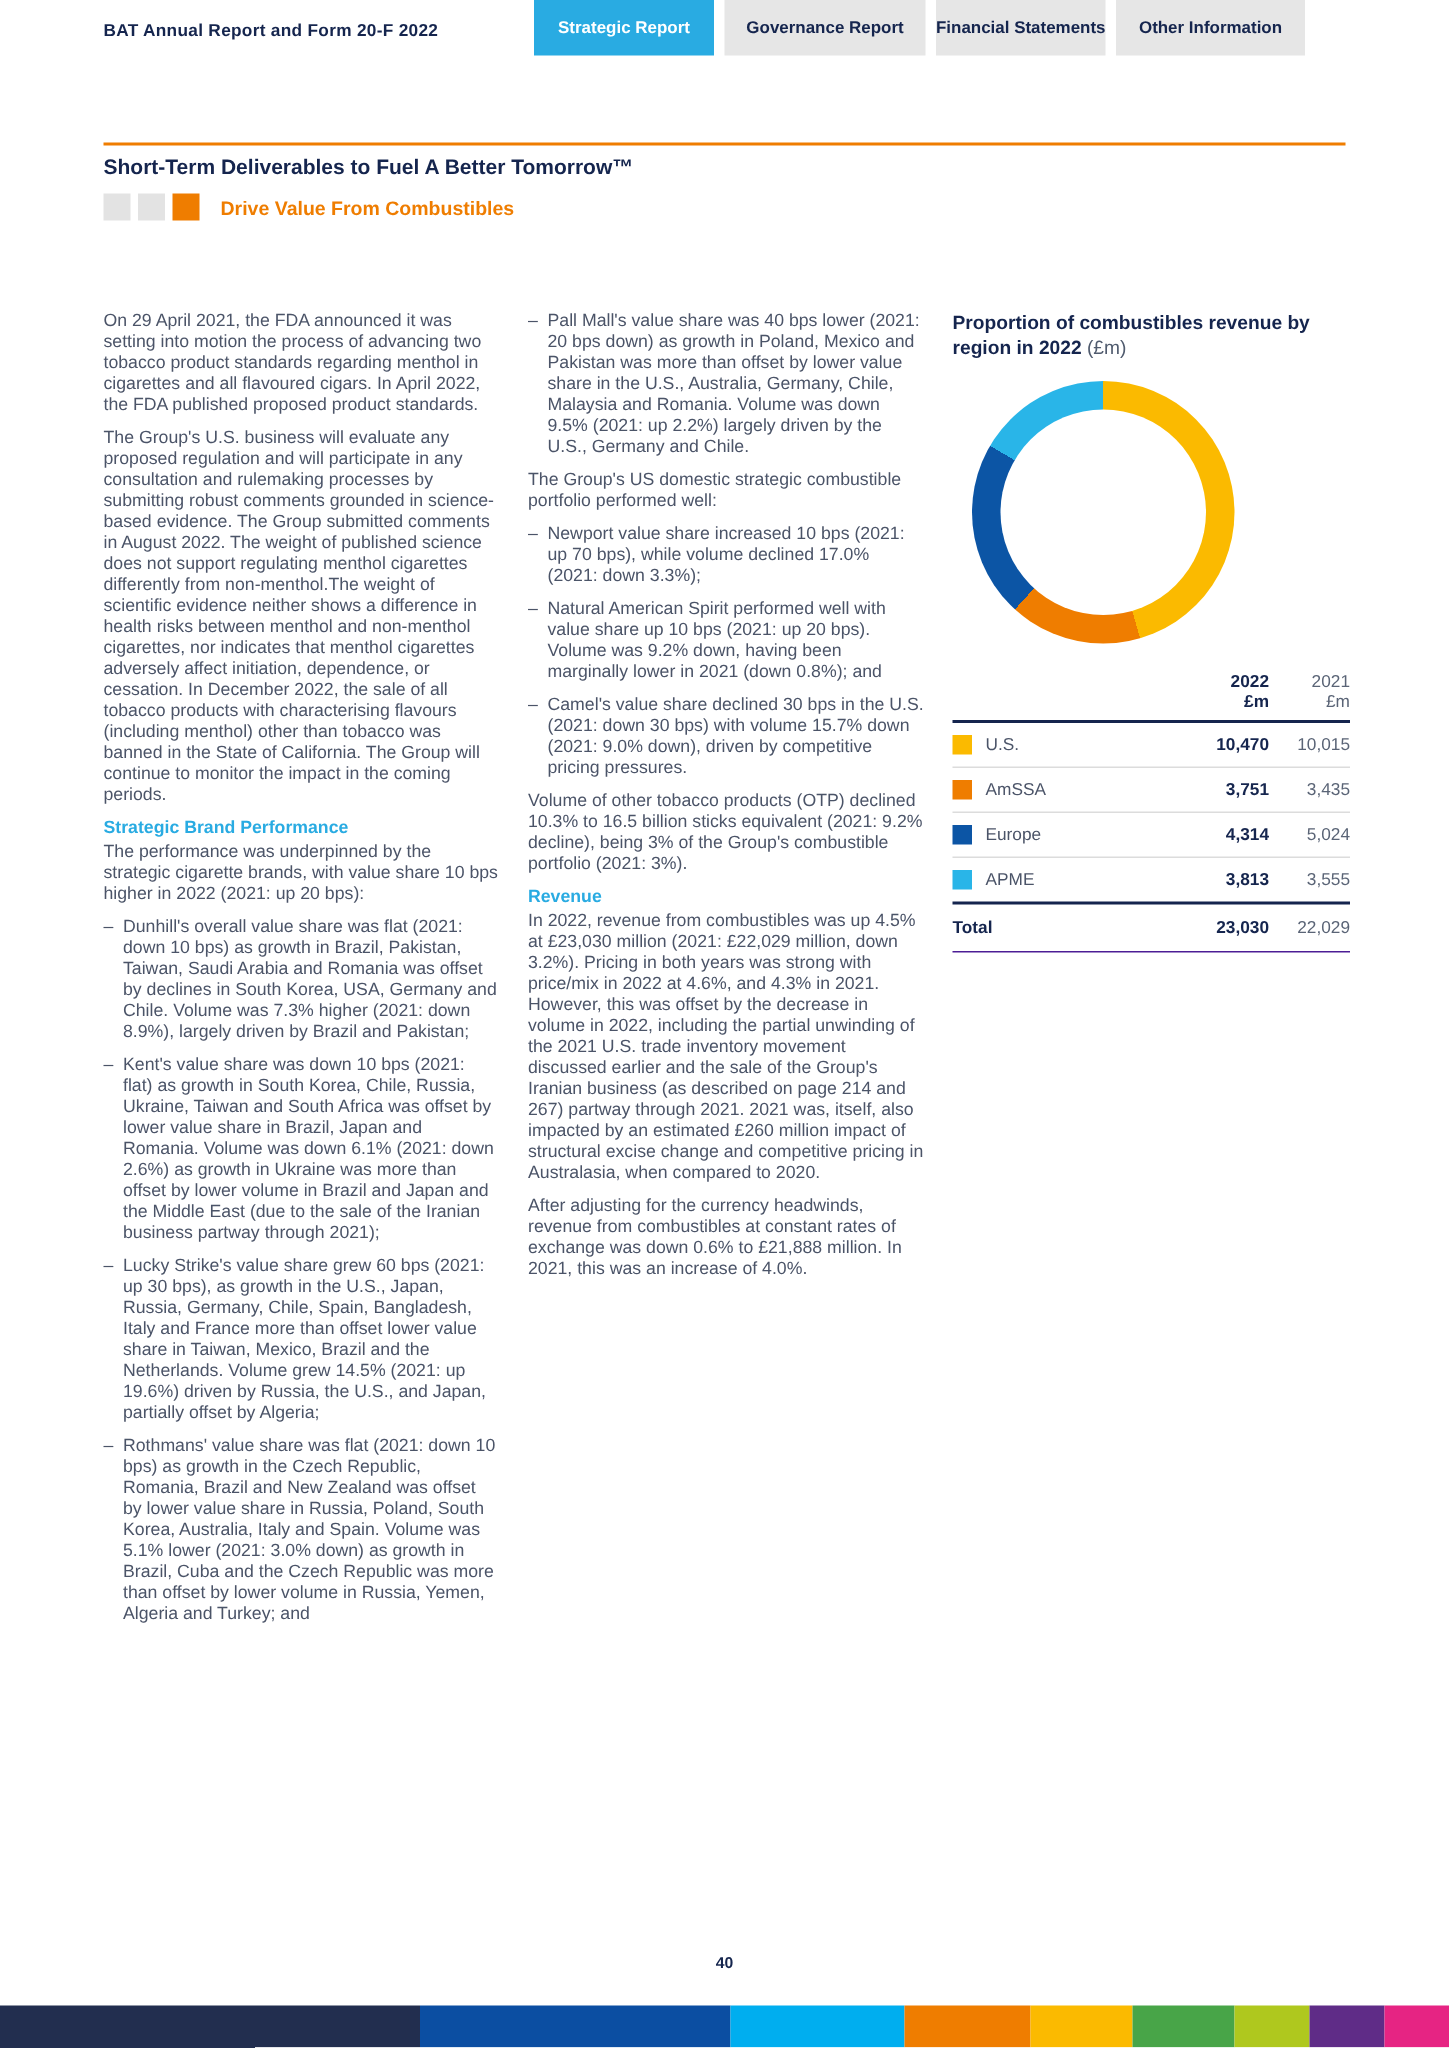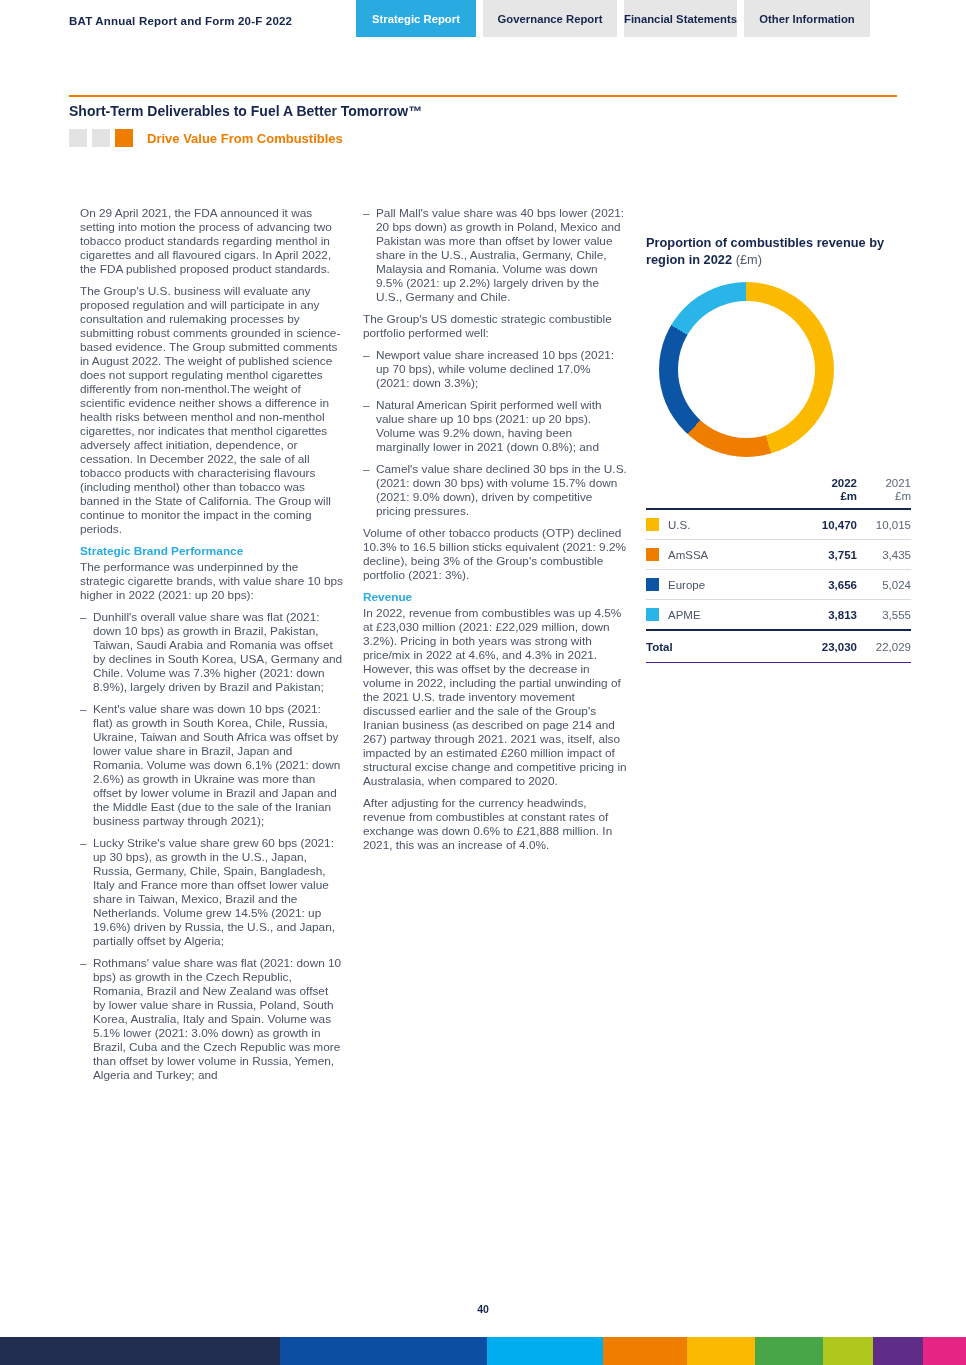"On 29 April 2021, the" .content { left: 80px -> 69px }
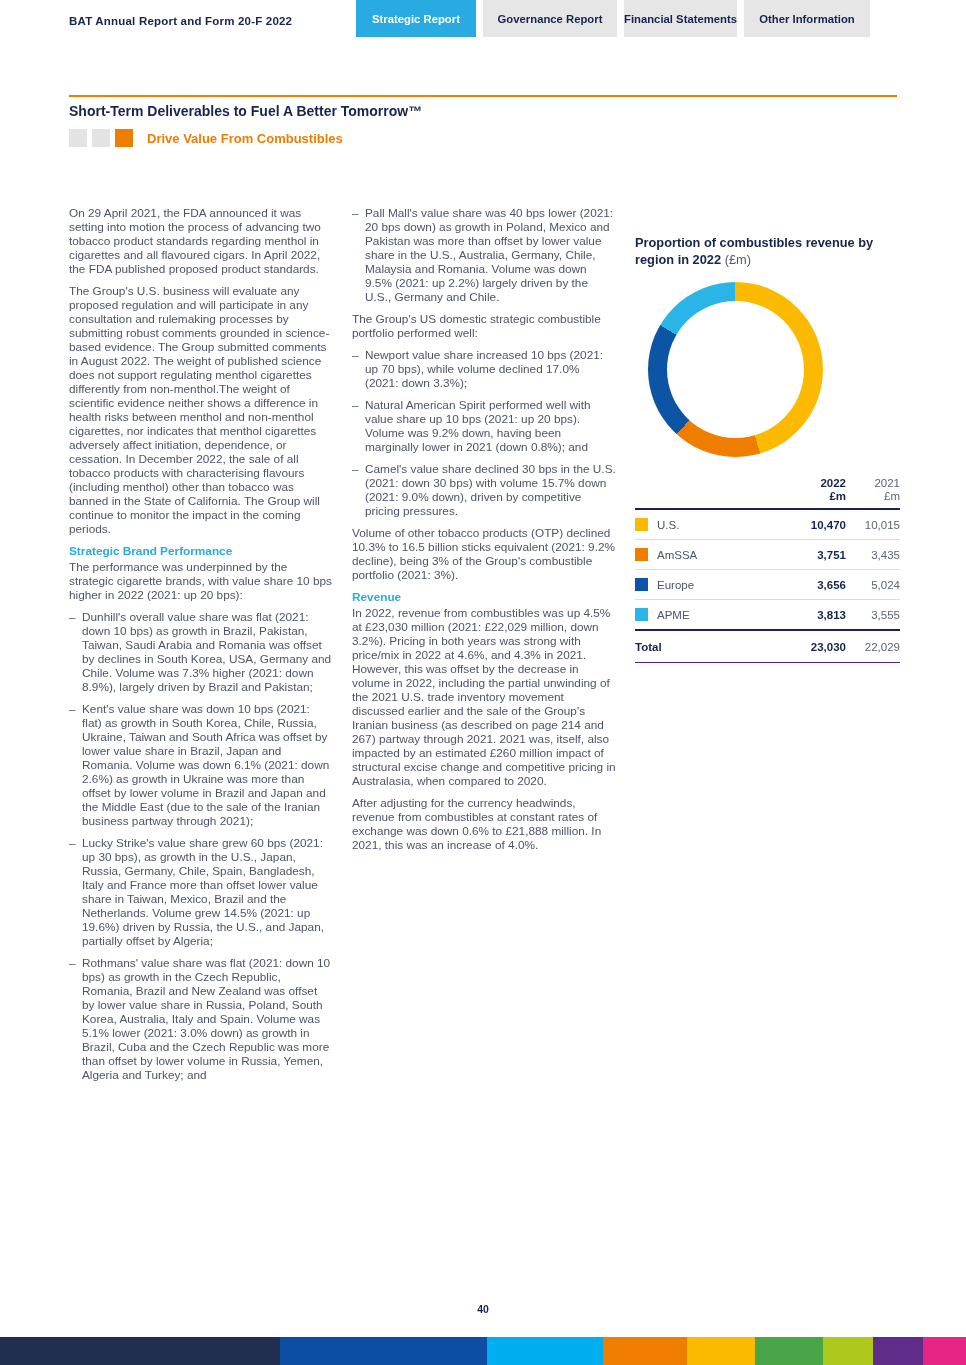"Proportion of combustibles revenue by" .col3 { margin-top: 28px -> none }
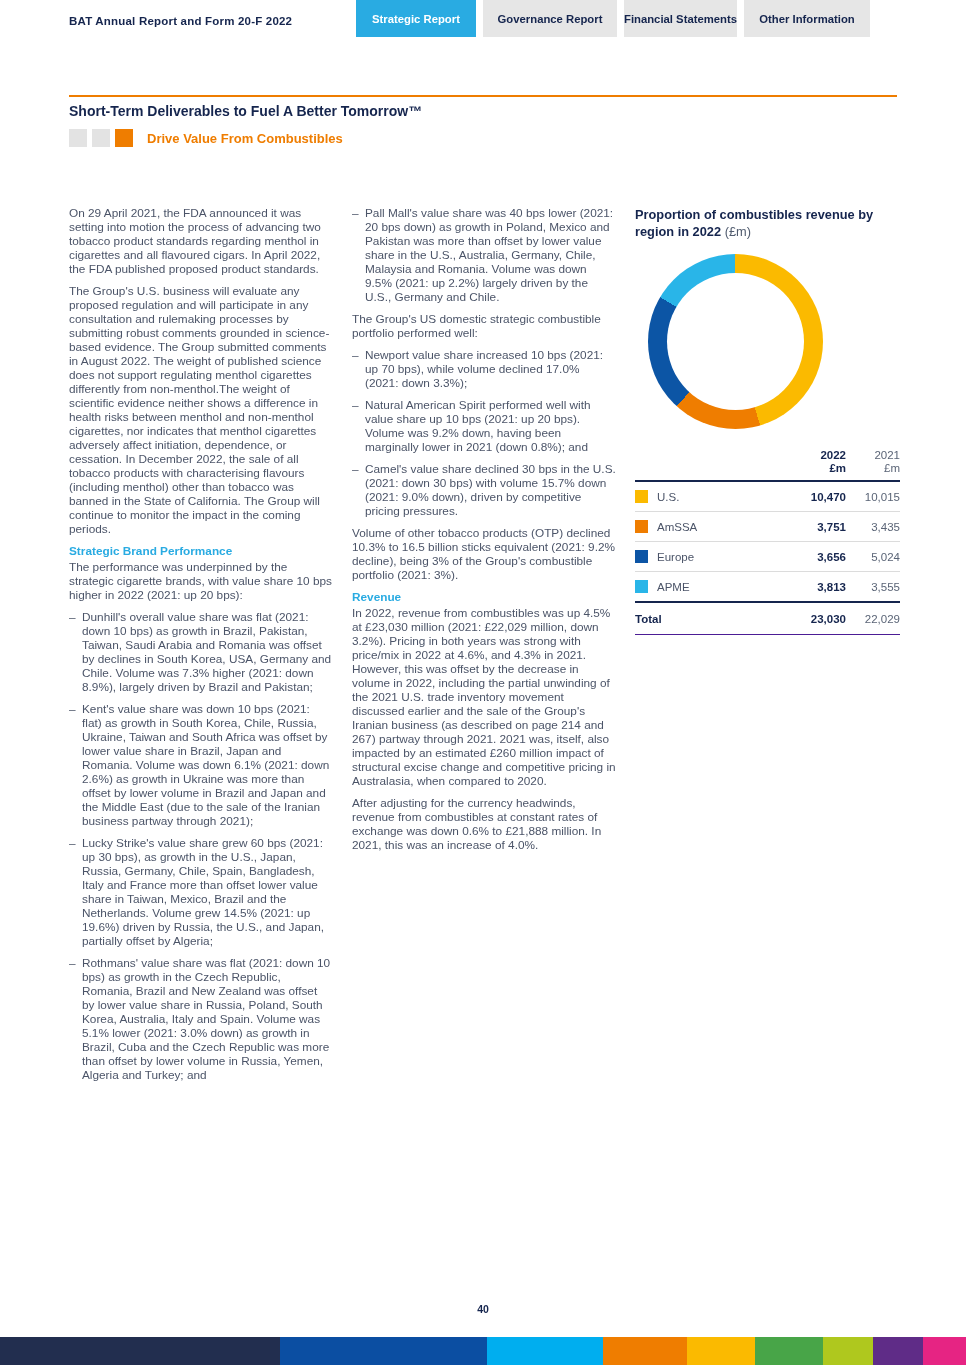"3,656" div.v2022 { text: 3,656 -> 4,314 }
